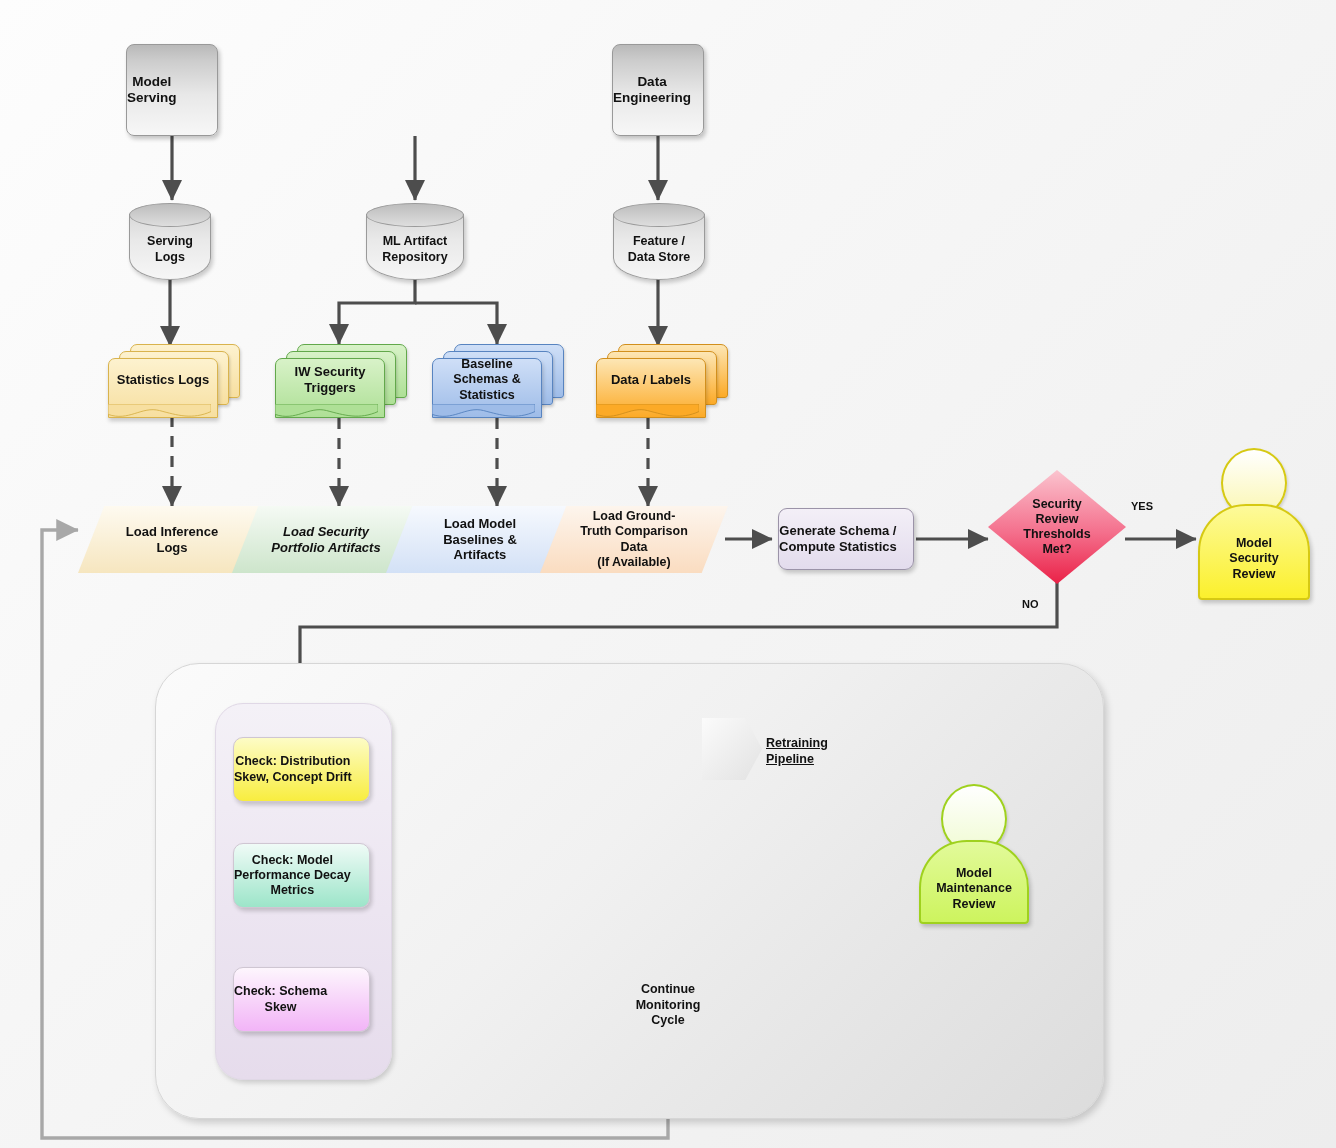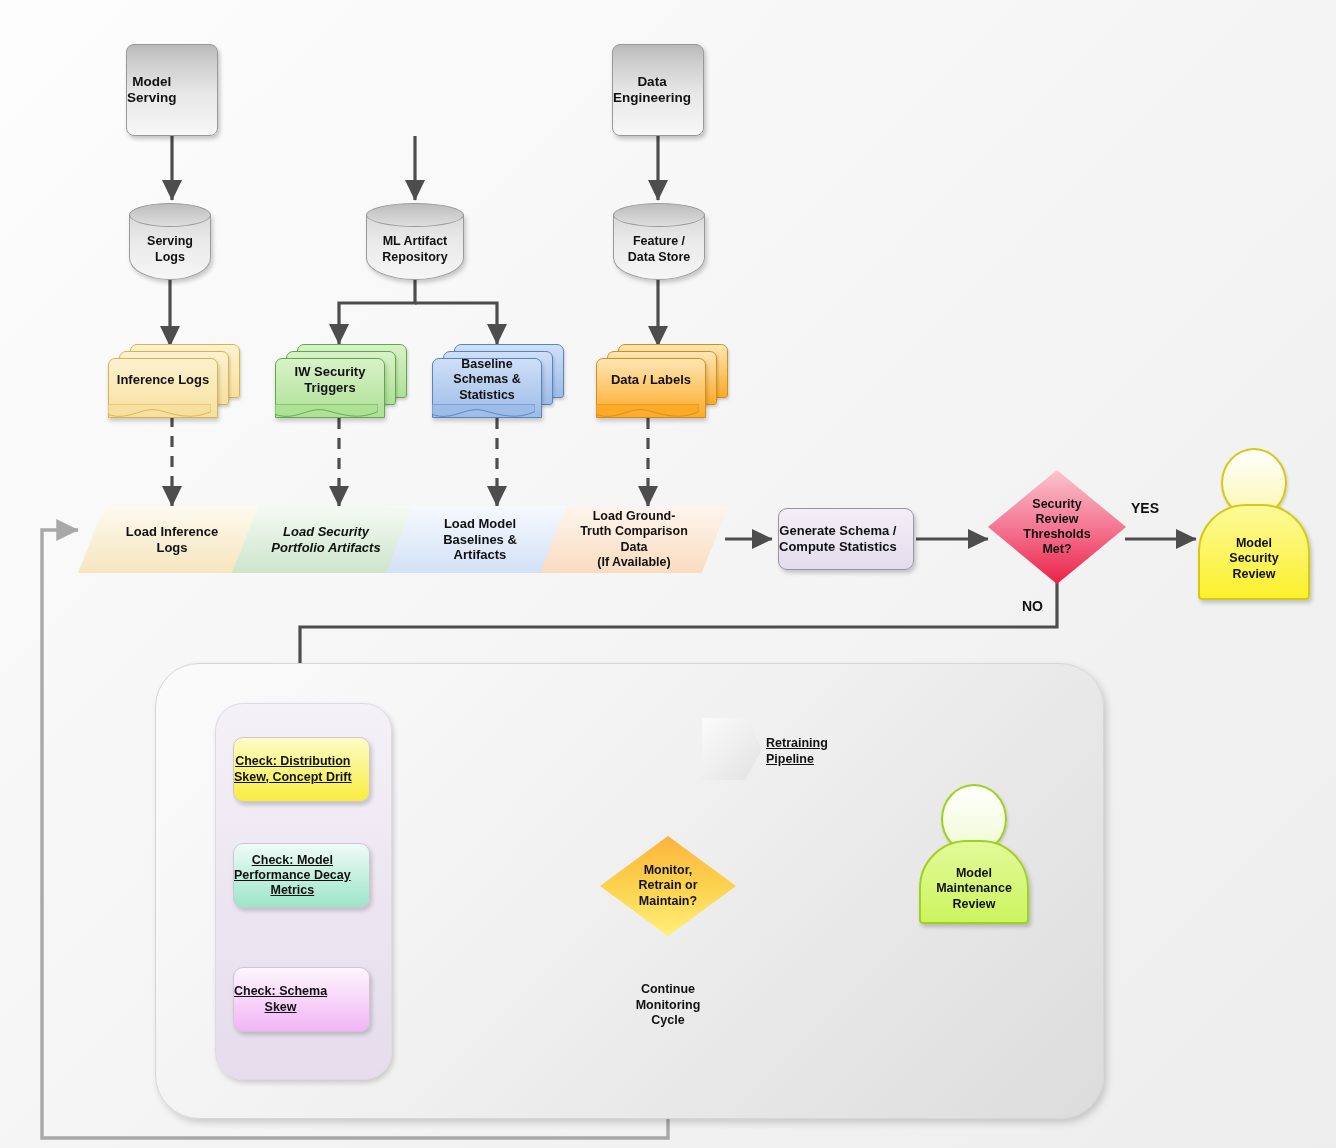"Inference Logs" div.lbl { text: Inference -> Statistics }
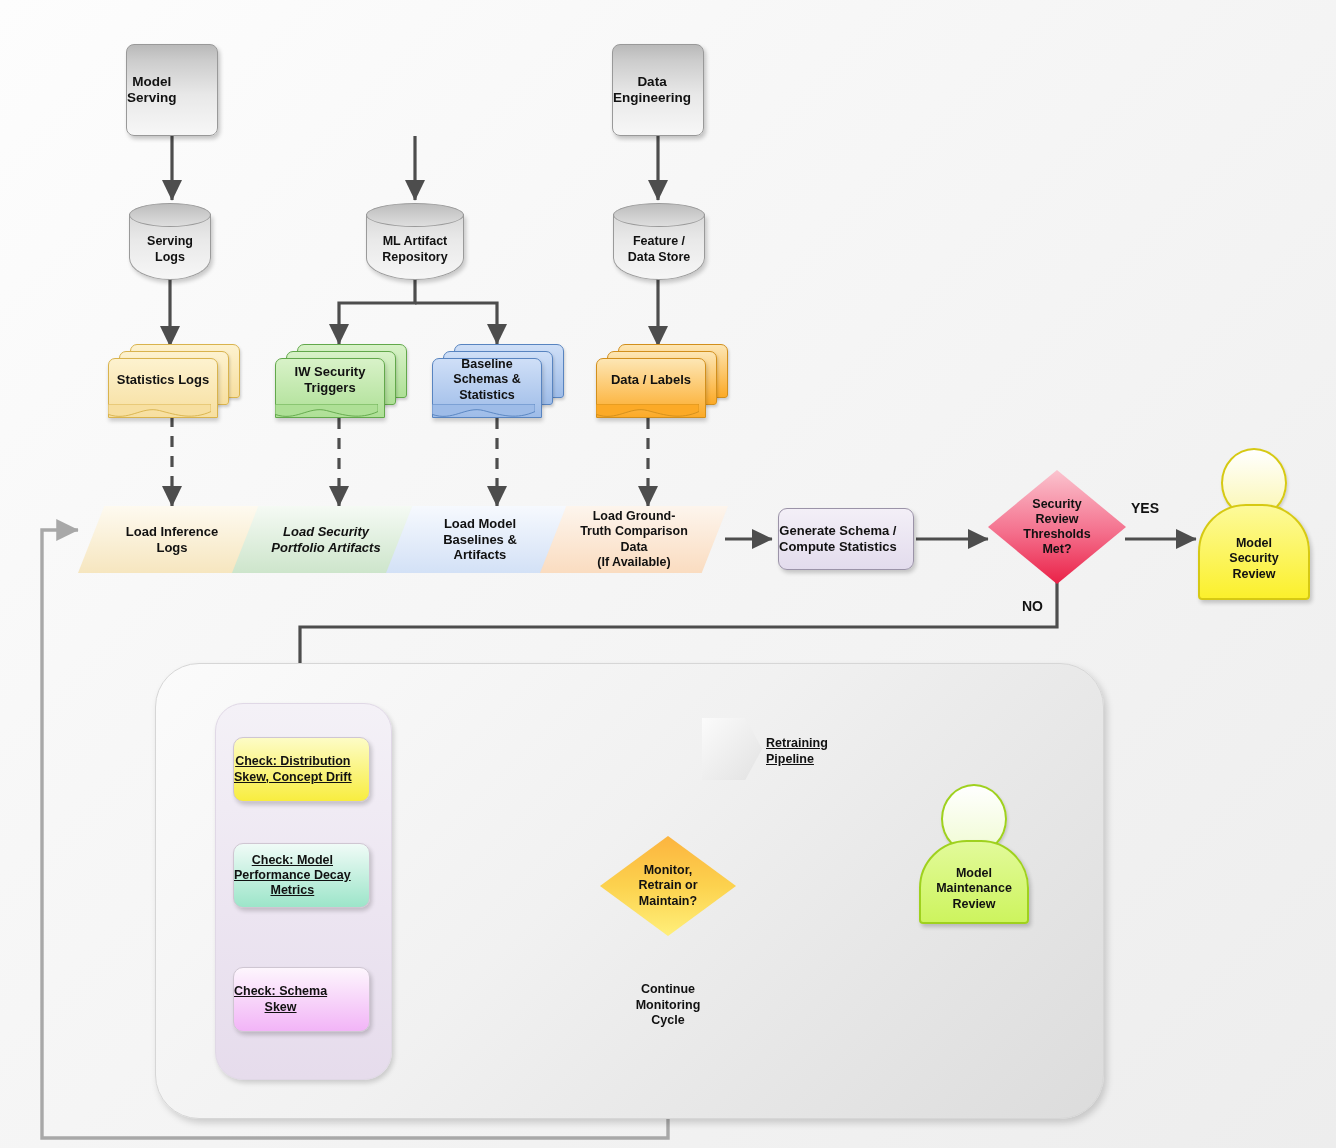"YES" .edgelabel { font-size: 14px -> 11px }
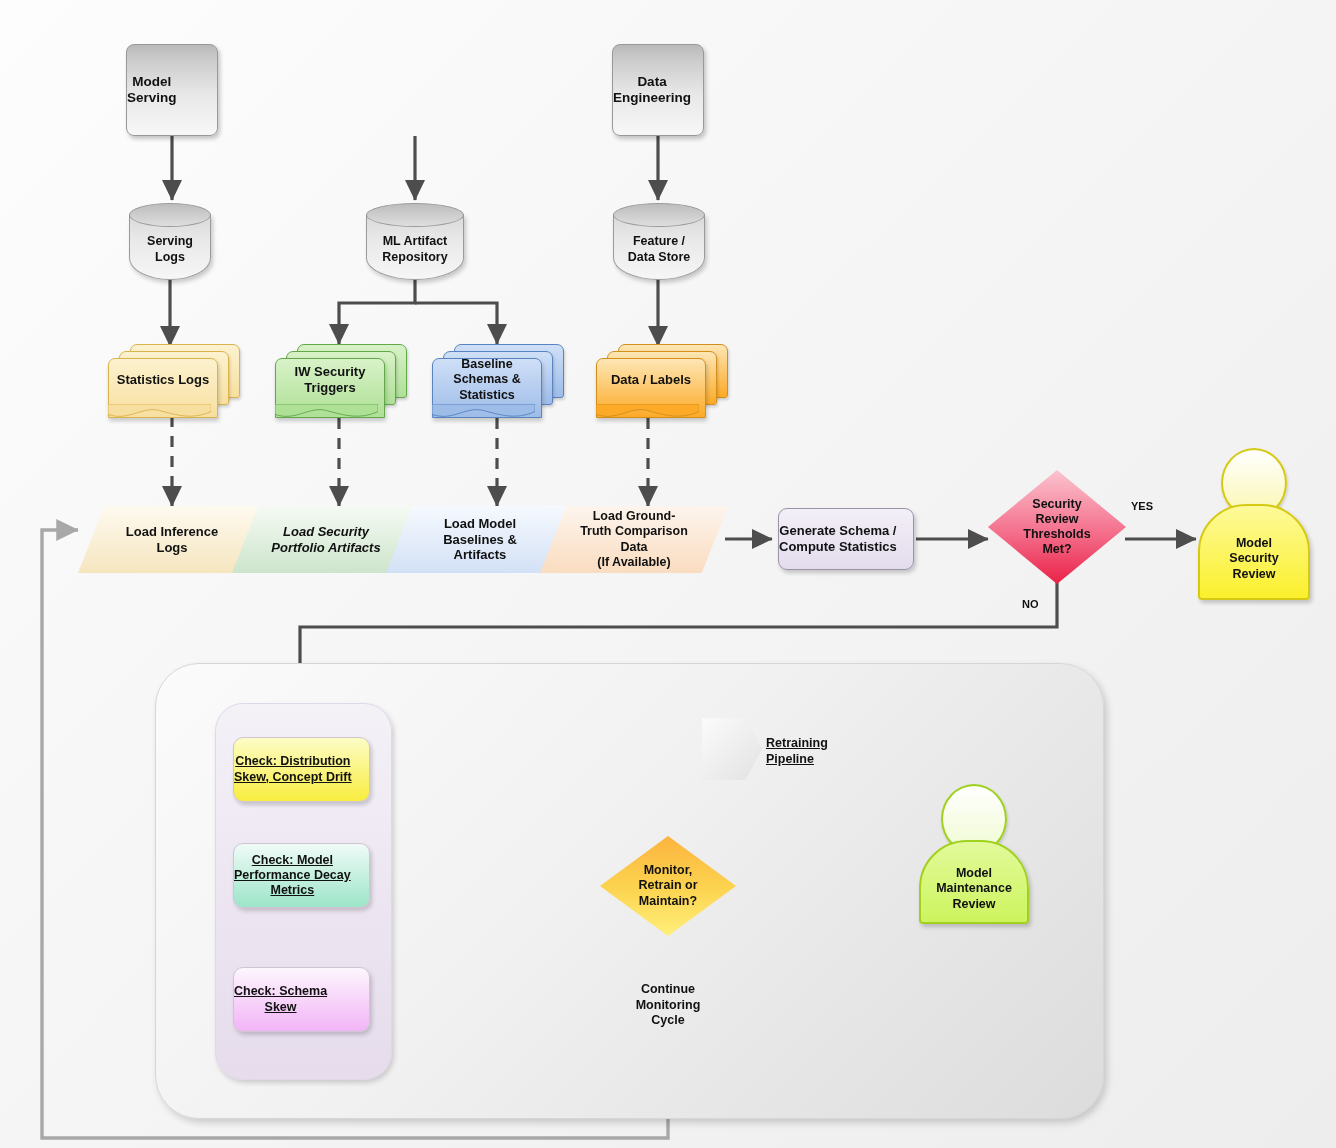"Check: Distribution" .chk { text-decoration: underline -> none }
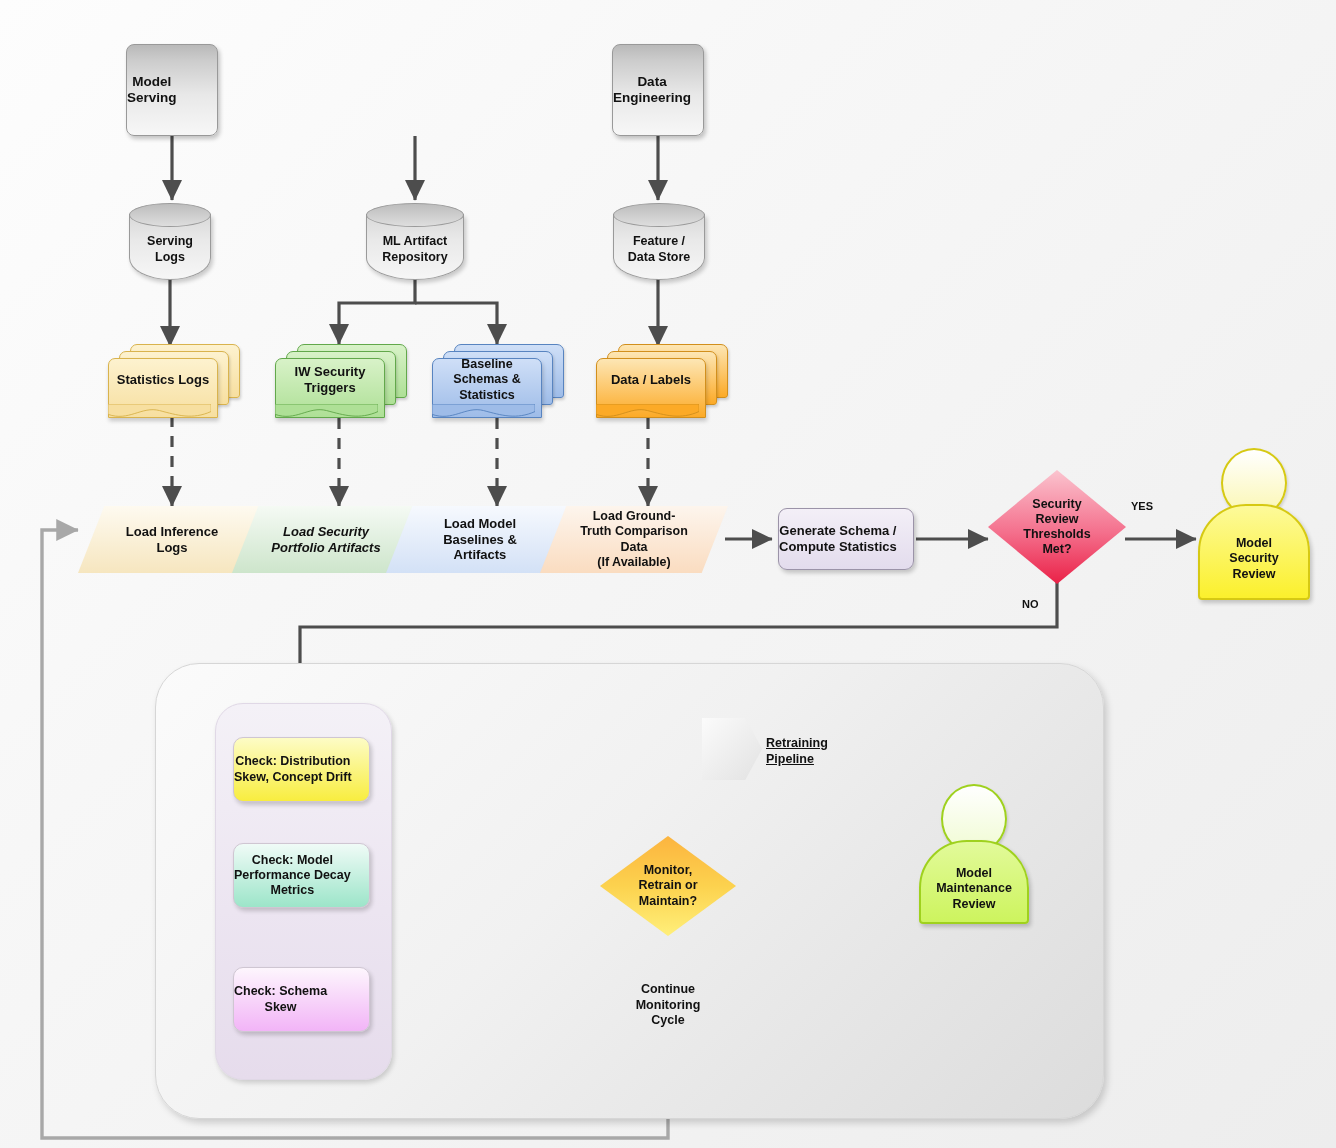"Monitor," div.node { html: <div> <div></div> <div>Monitor, Retrain or Maintain?</div> </div> -> none }
